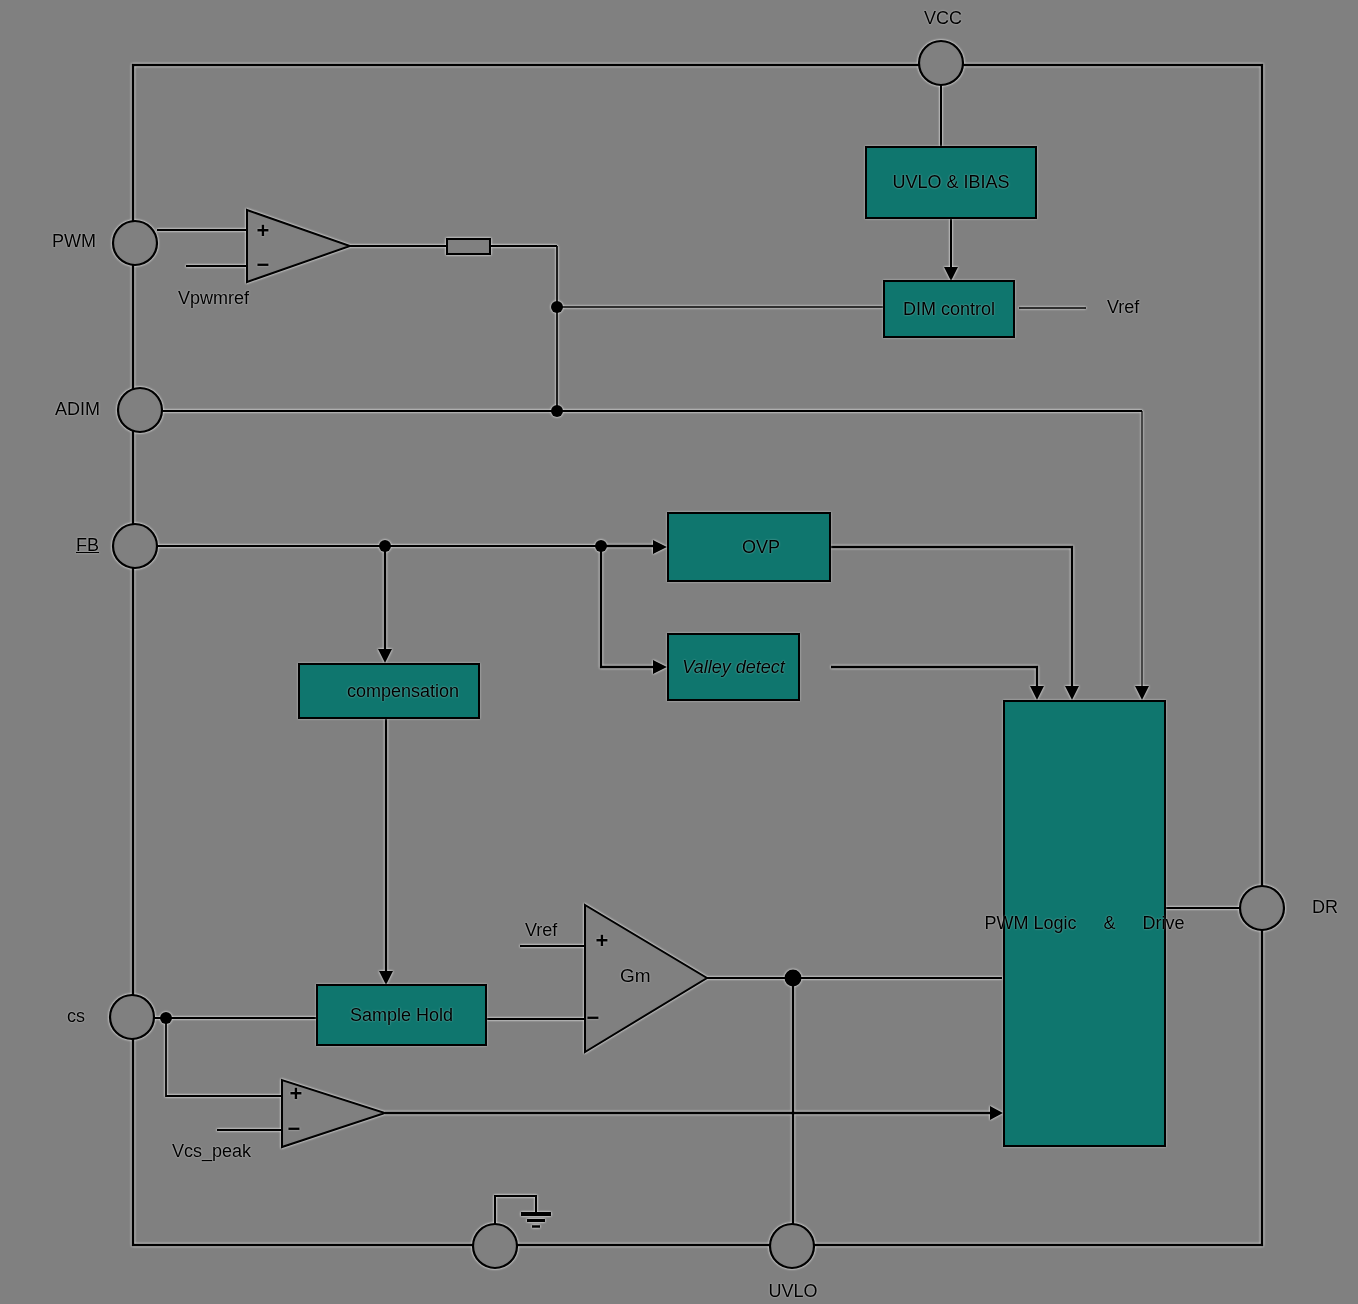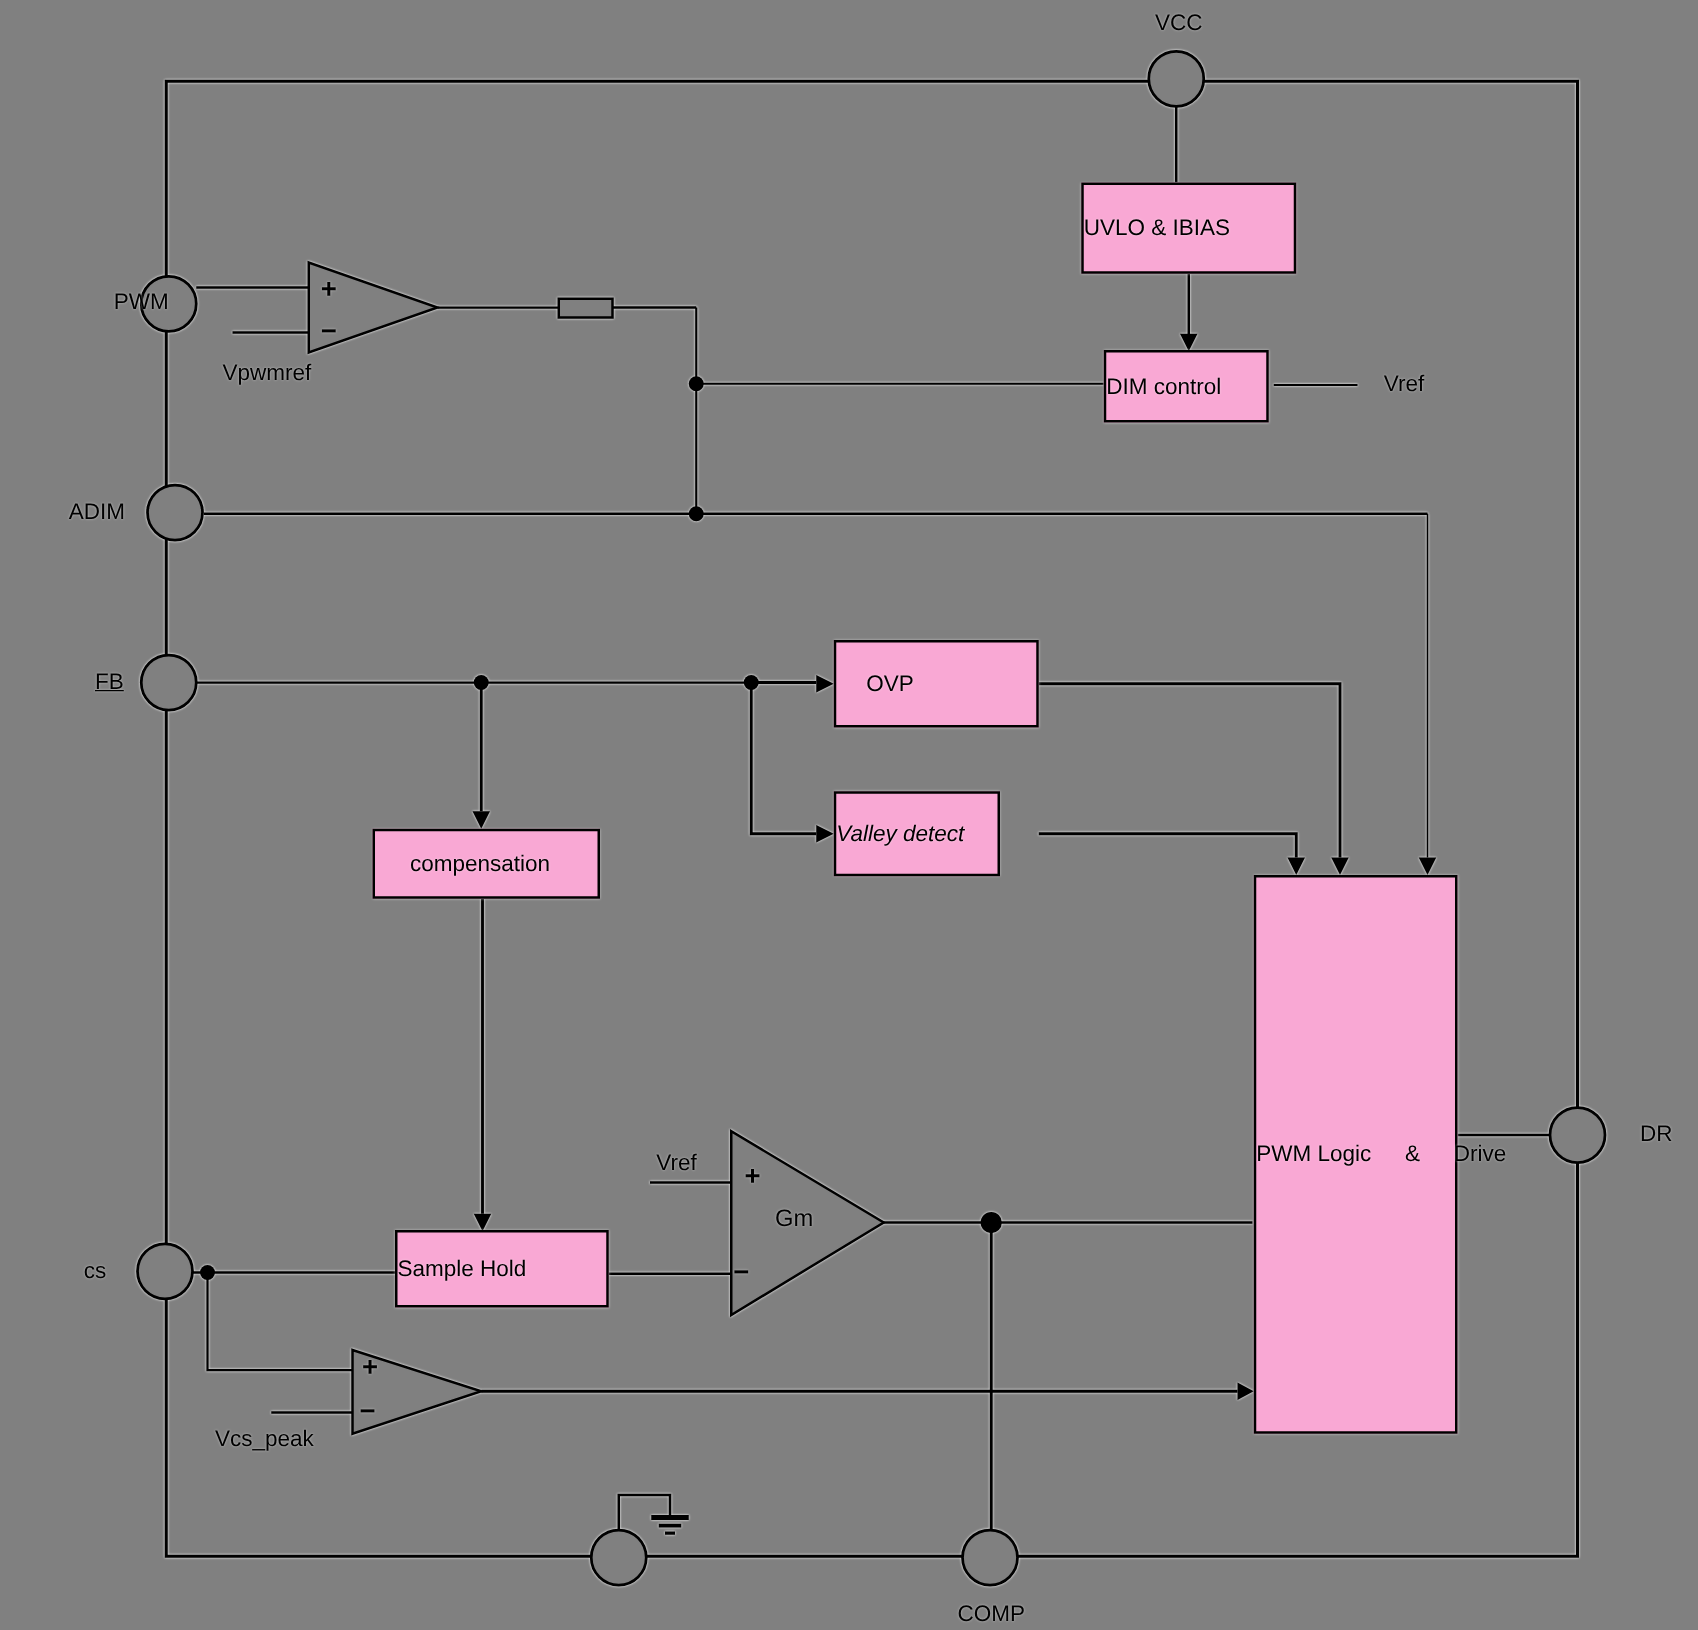"UVLO & IBIAS" .block { background: #f9a8d4 -> #0f766e; justify-content: flex-start -> center }
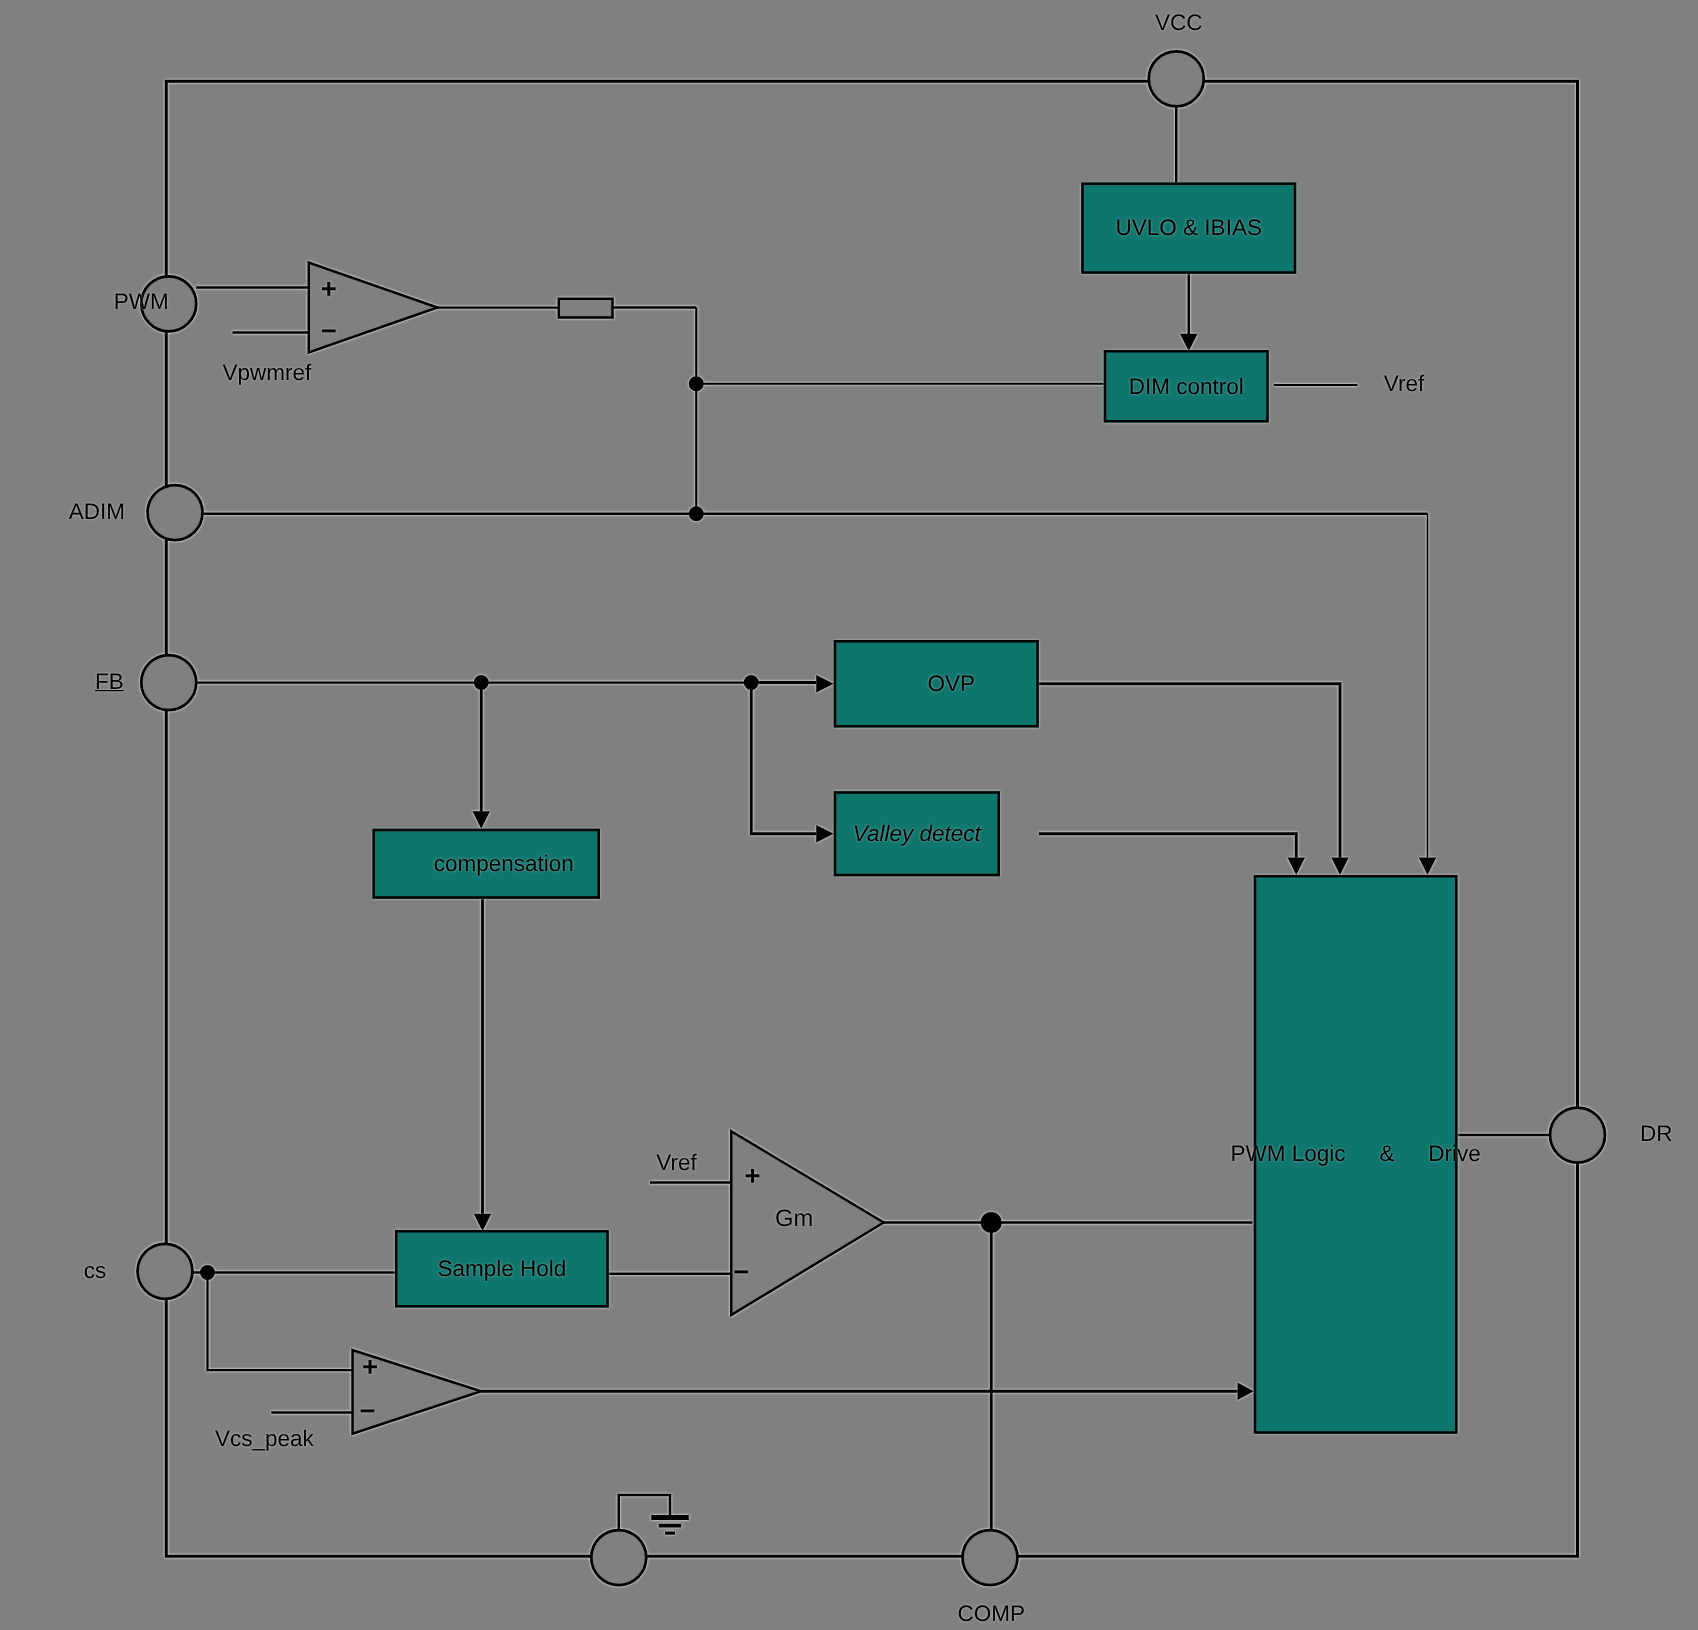"PWM" div.lbl { margin-left: 39px -> none }
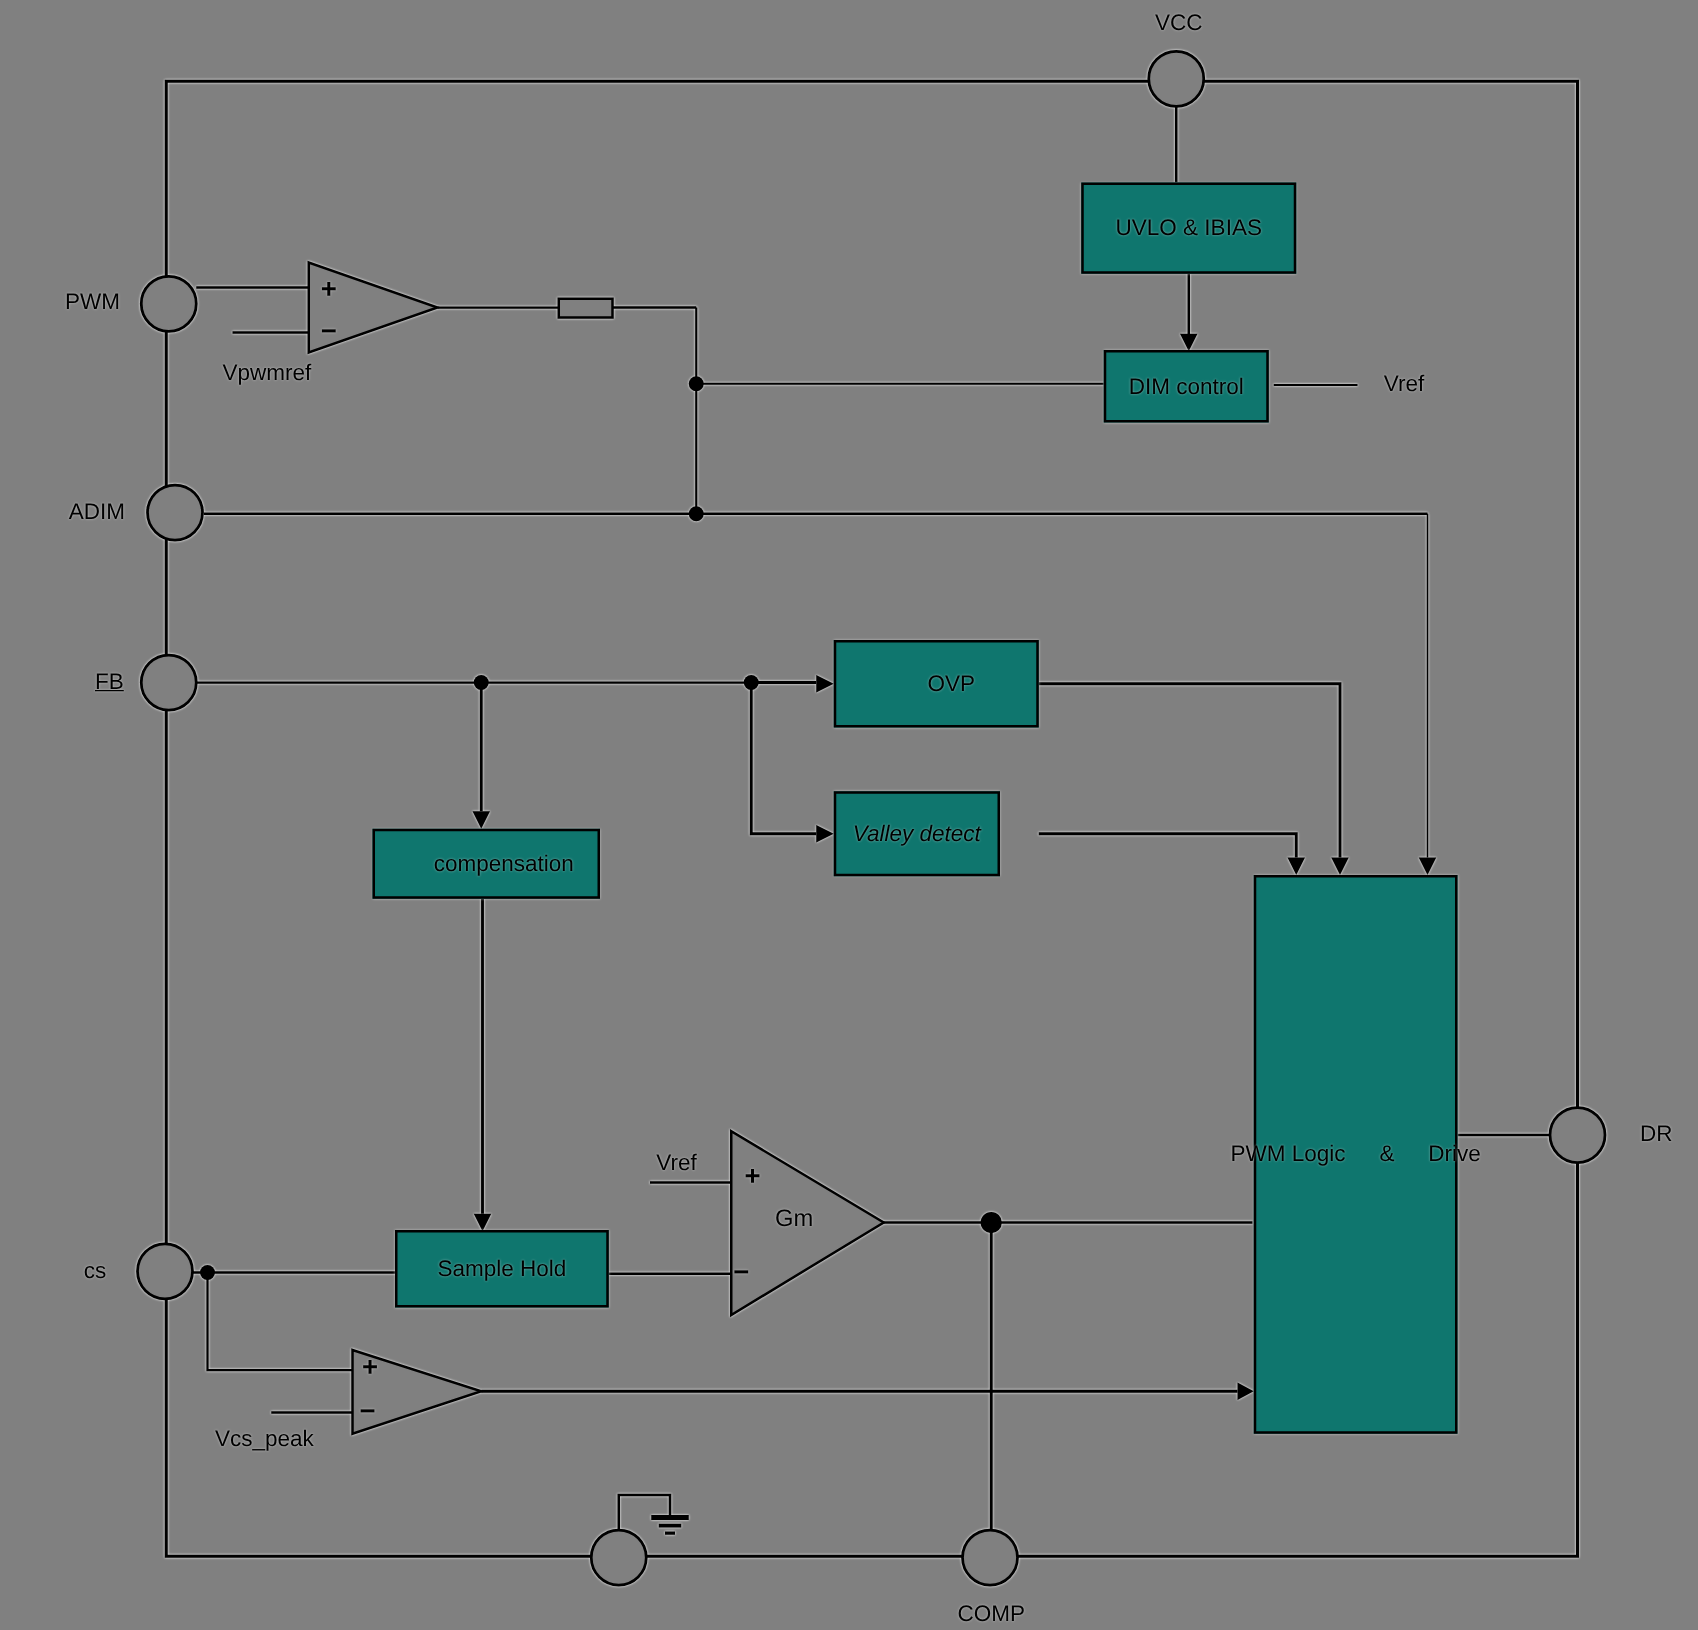"COMP" div.lbl { text: COMP -> UVLO }
